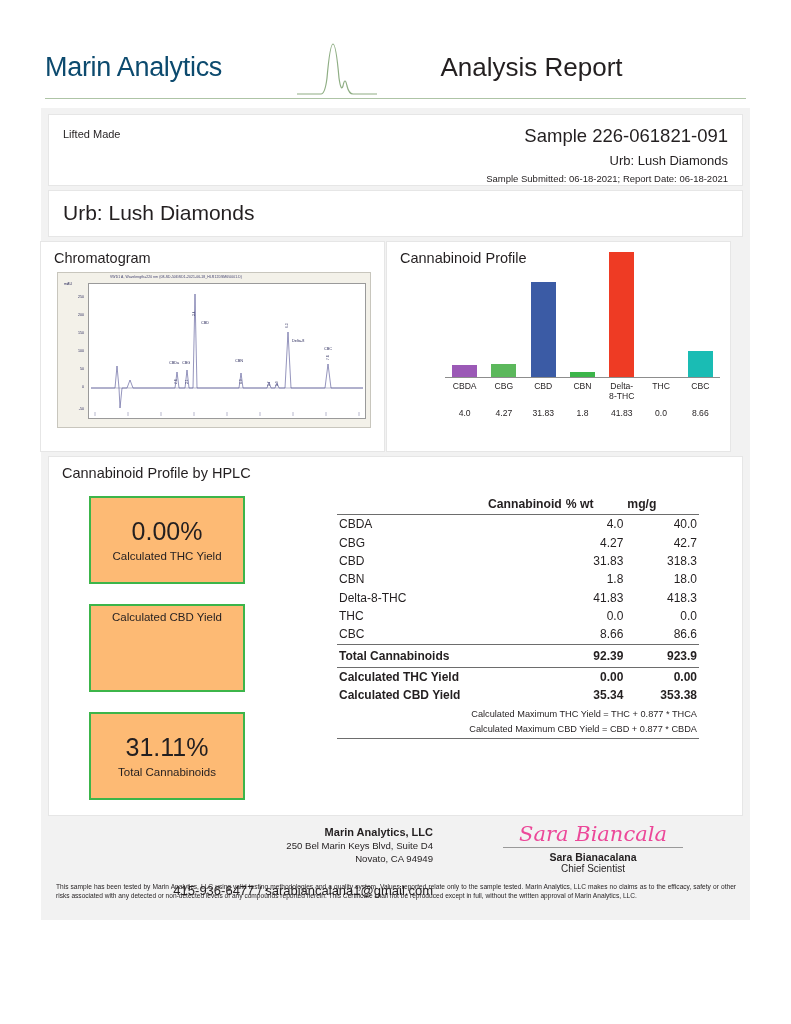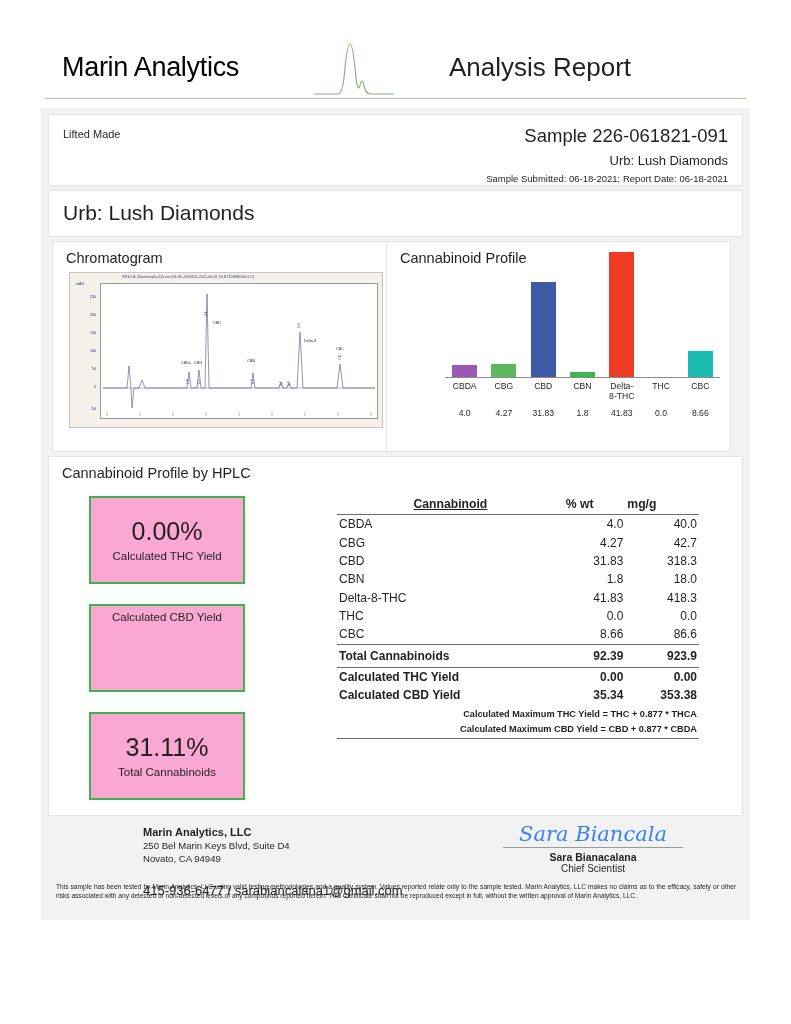"Marin Analytics" .brand { color: #000000 -> #0c4a6e; margin-left: 17px -> none }
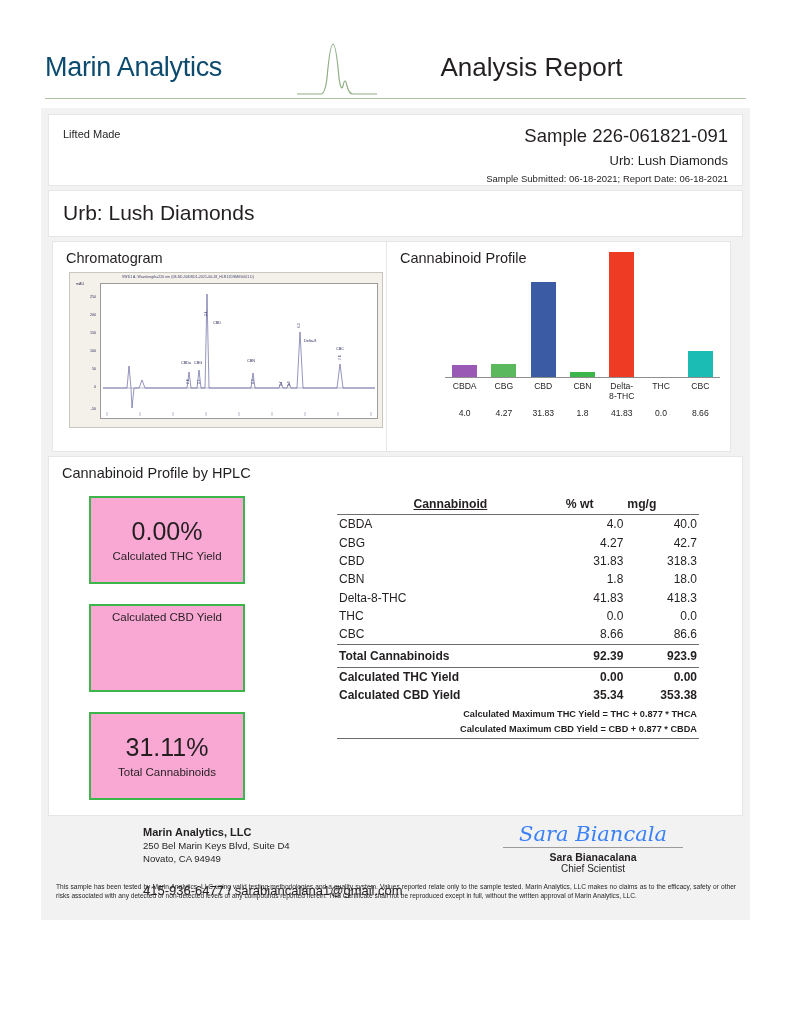"Chromatogram" .panel-chromatogram { left: 52px -> 40px }
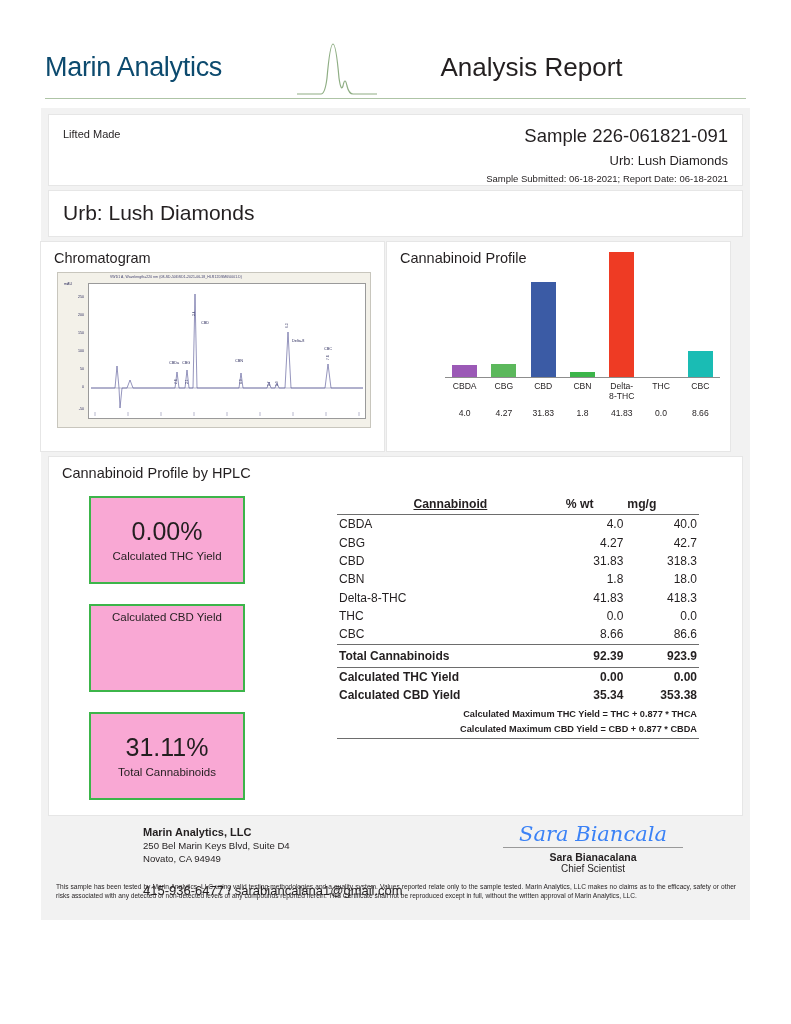"Cannabinoid" .results-table th.left { text-align: center -> right; text-decoration: underline -> none }
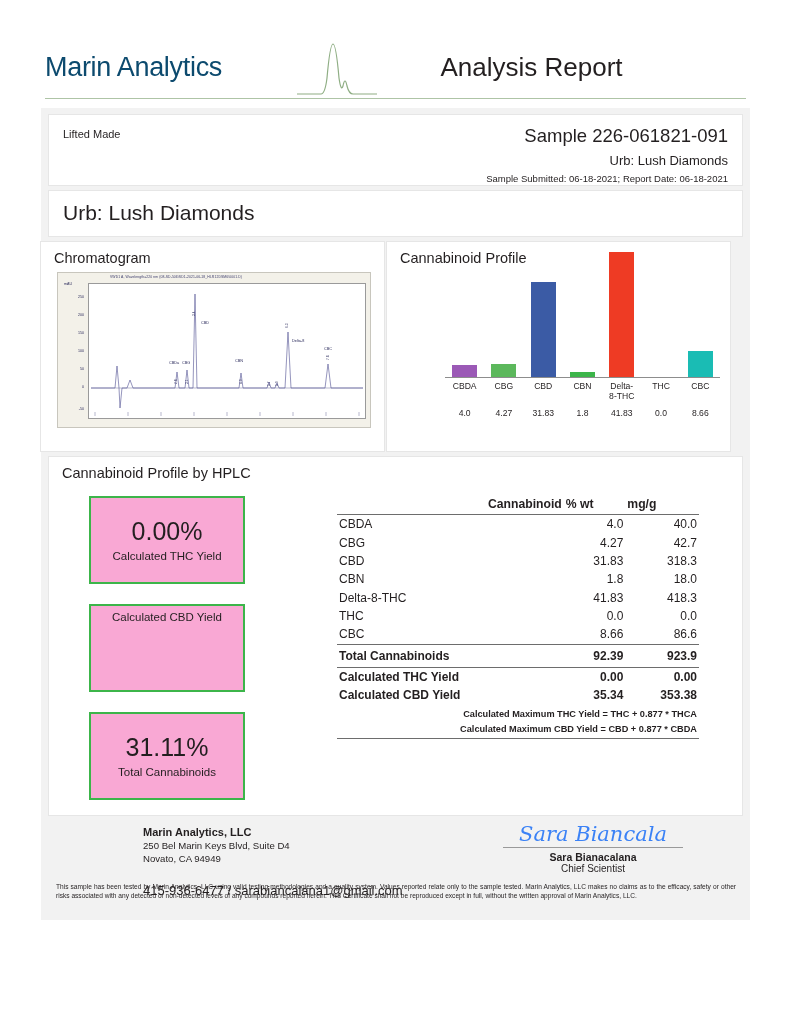"0.00%" .summary-box { background: #f9a8d4 -> #fdba74 }
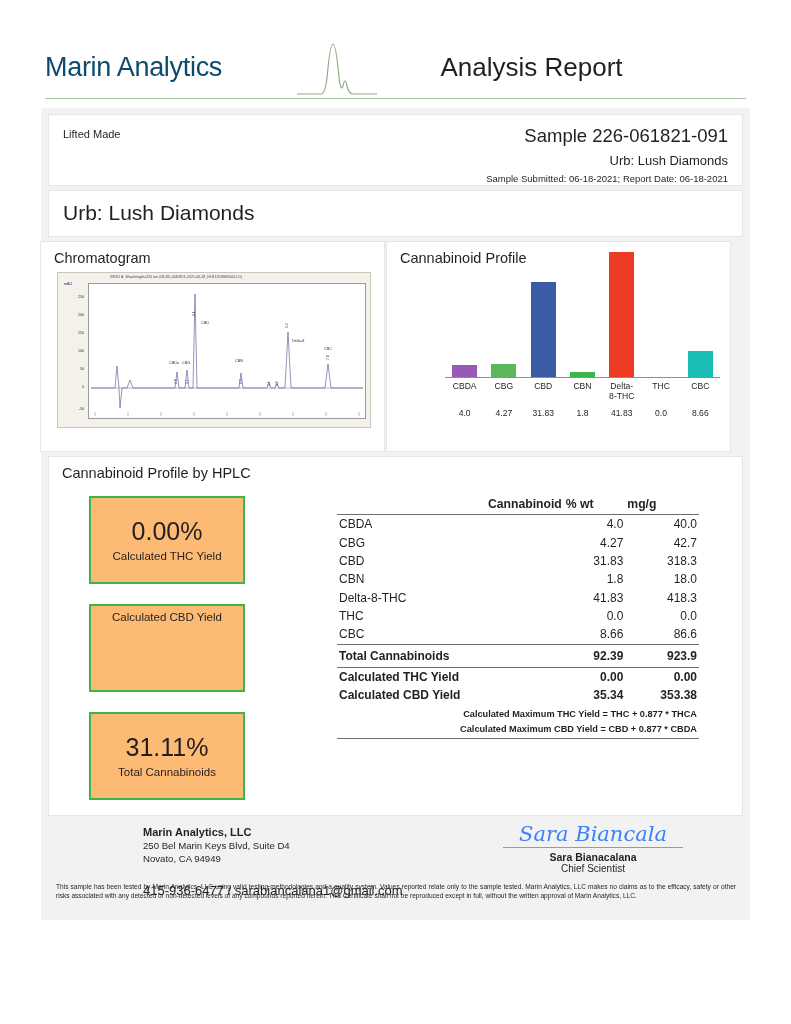"Calculated Maximum THC Yield =" .formula-note { font-weight: bold -> none }
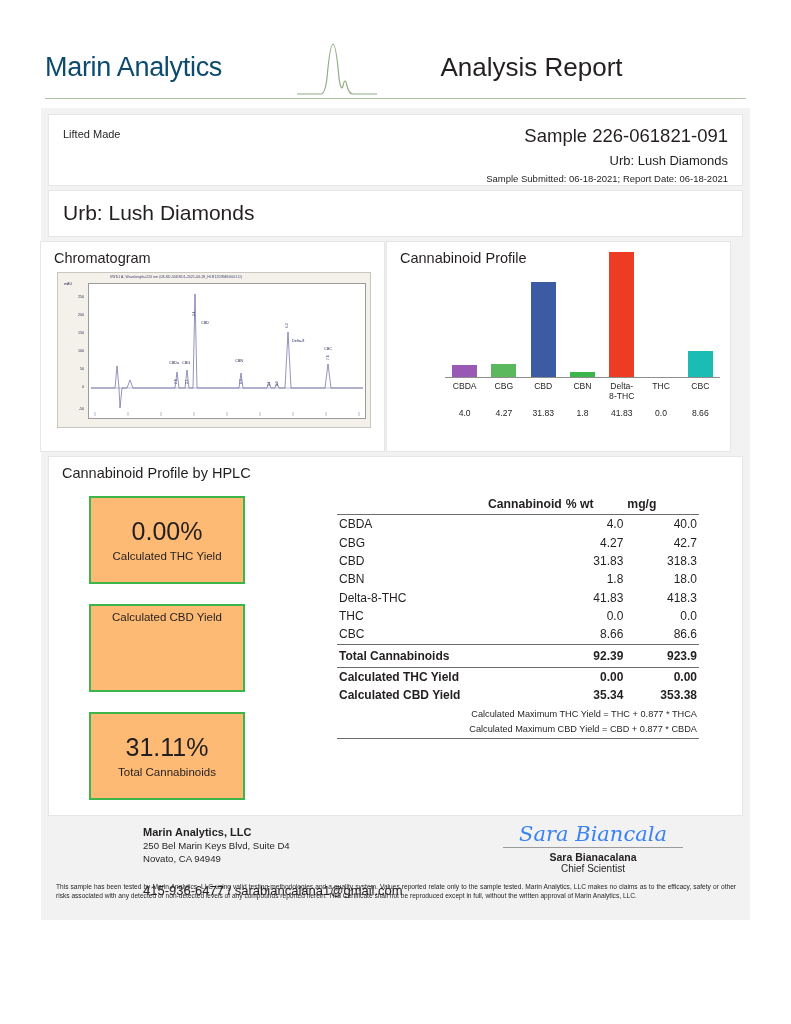"Marin Analytics, LLC" .footer-left { text-align: left -> right }
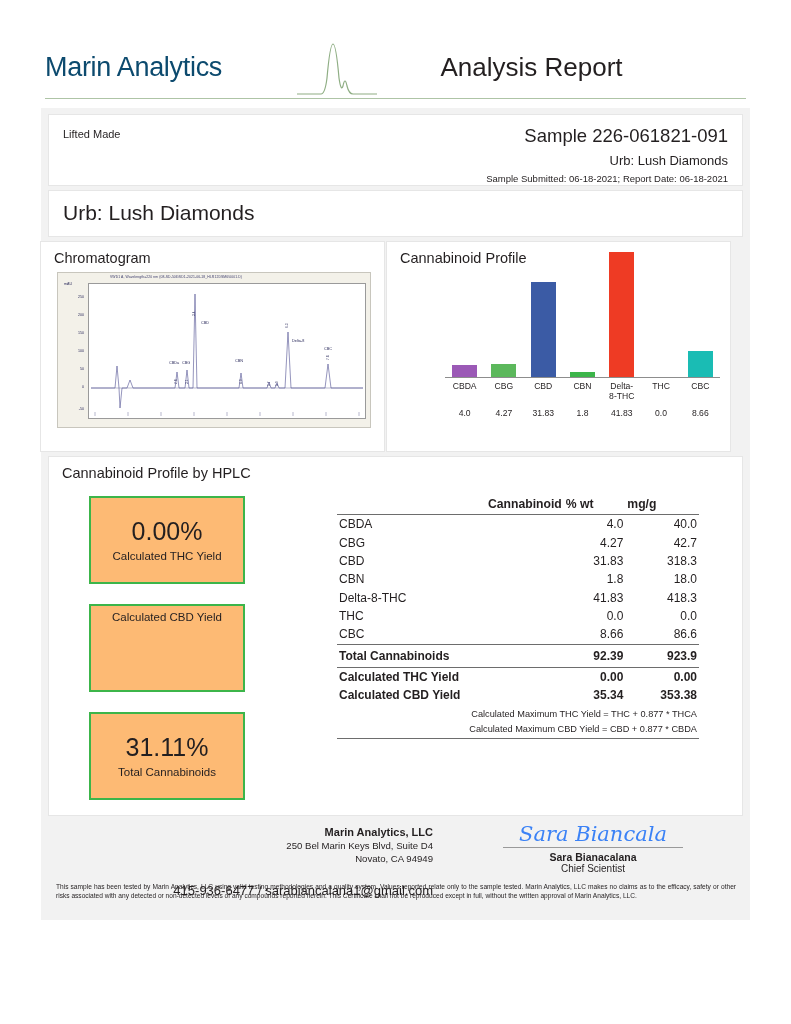"Sara Biancala" .sig-script { color: #3b82f6 -> #ec4899 }
